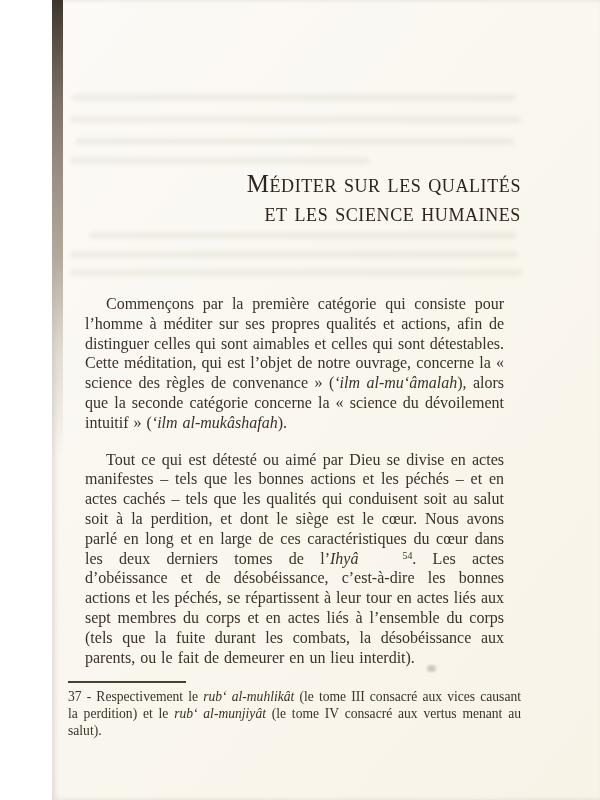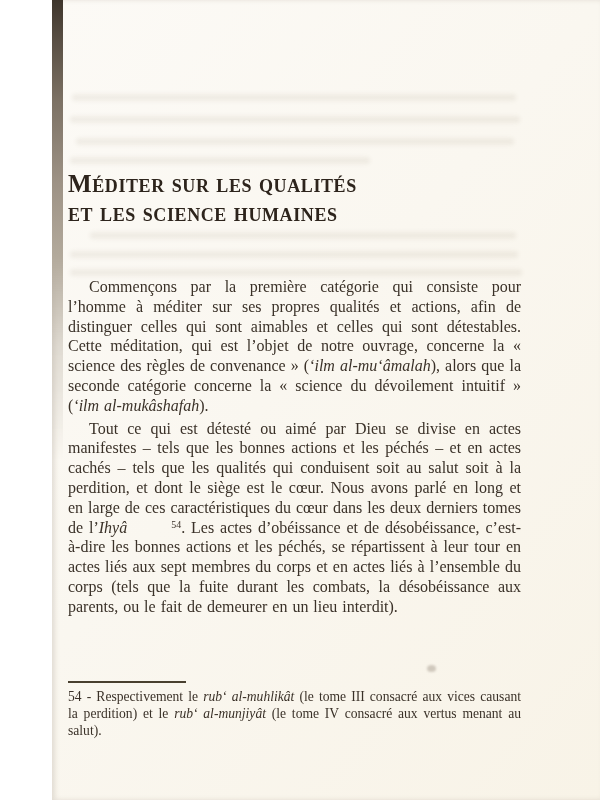"Méditer sur les qualités" .title { font-weight: bold -> normal; text-align: left -> right }
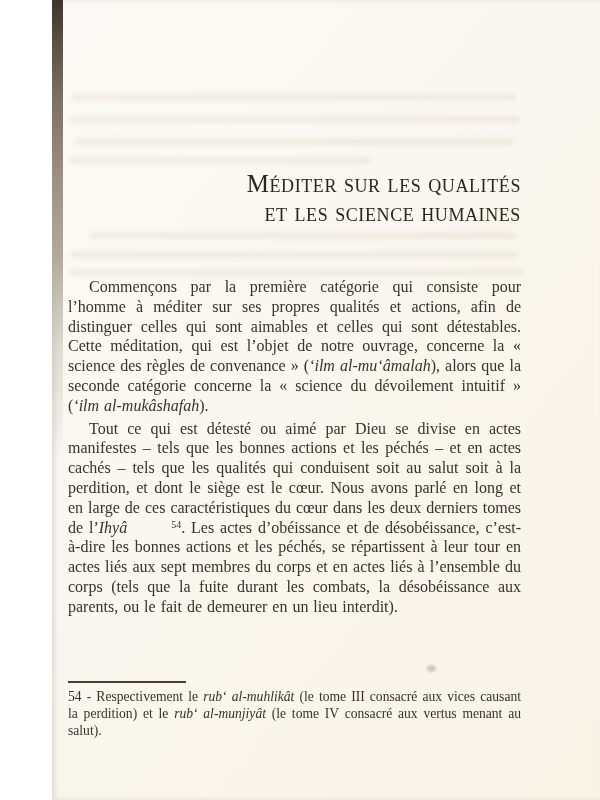"Commençons par la première catégorie" .body-text p { margin: 0 -> 17px }
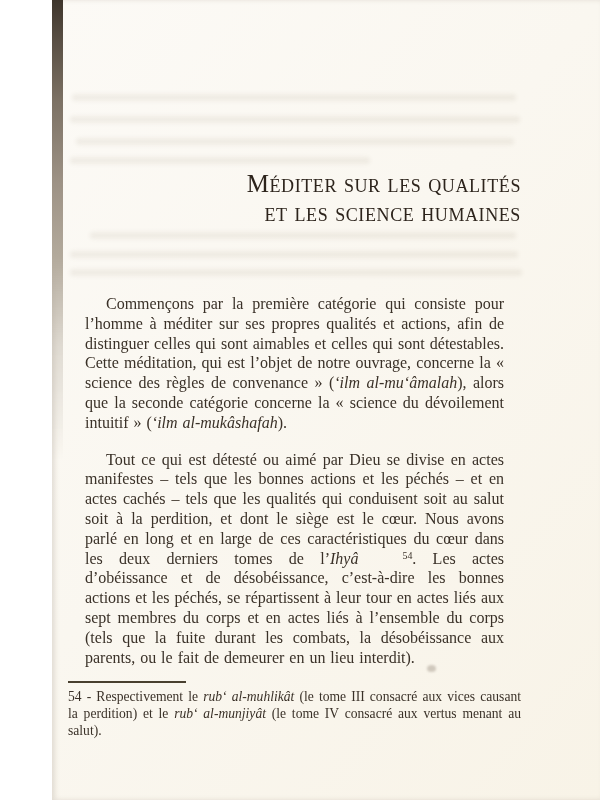"54 - Respectivement le" span { text: 54 -> 37 }
